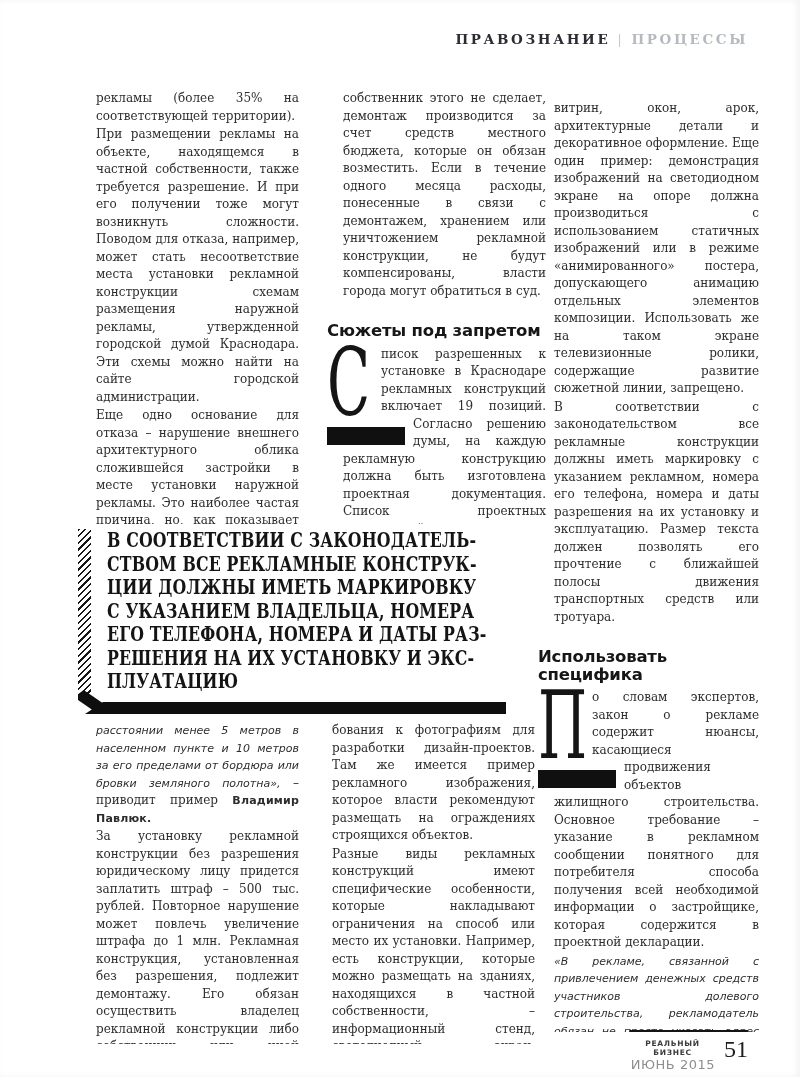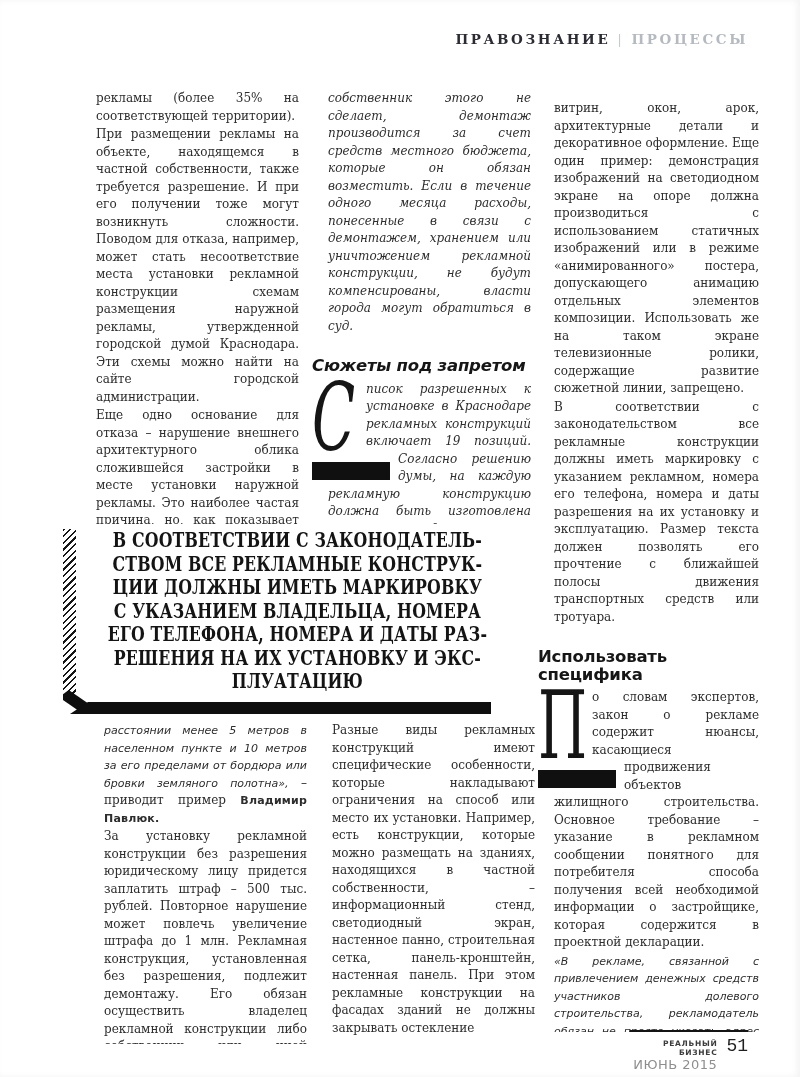"собственник этого не сделает, демонтаж" .c2t { font-style: italic -> none; left: 312px -> 327px }
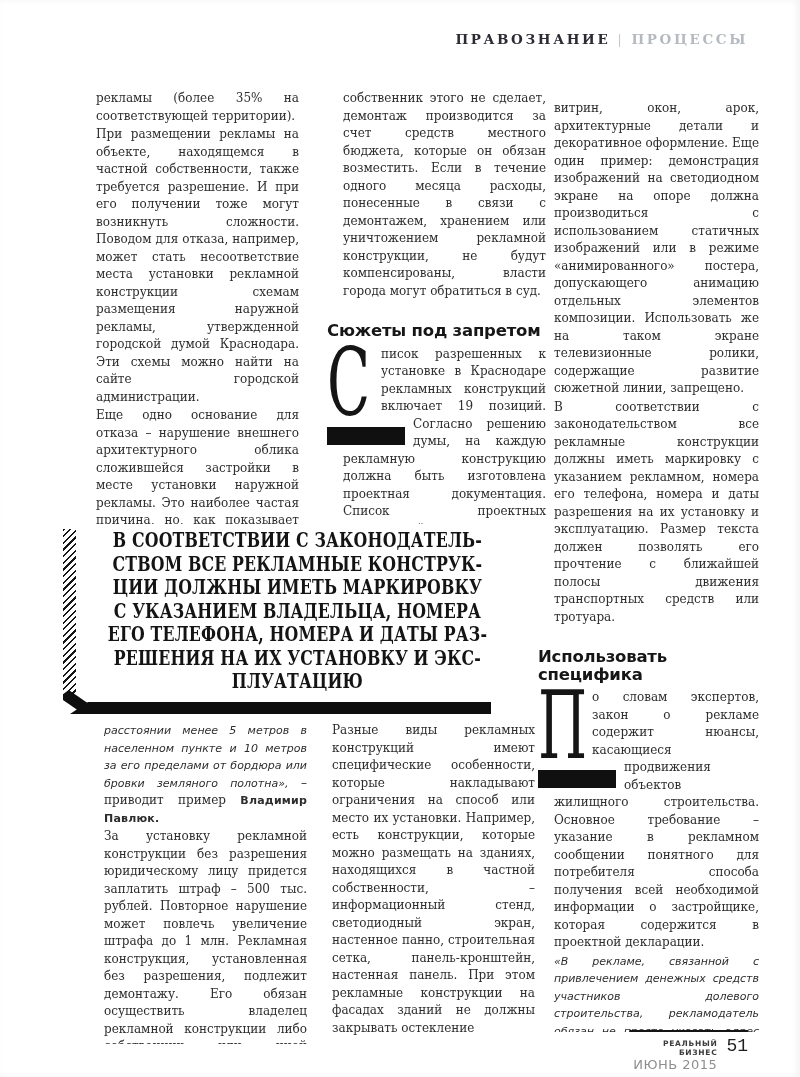"В СООТВЕТСТВИИ С ЗАКОНОДАТЕЛЬ-" .pullquote { left: 63px -> 78px; text-align: center -> none }
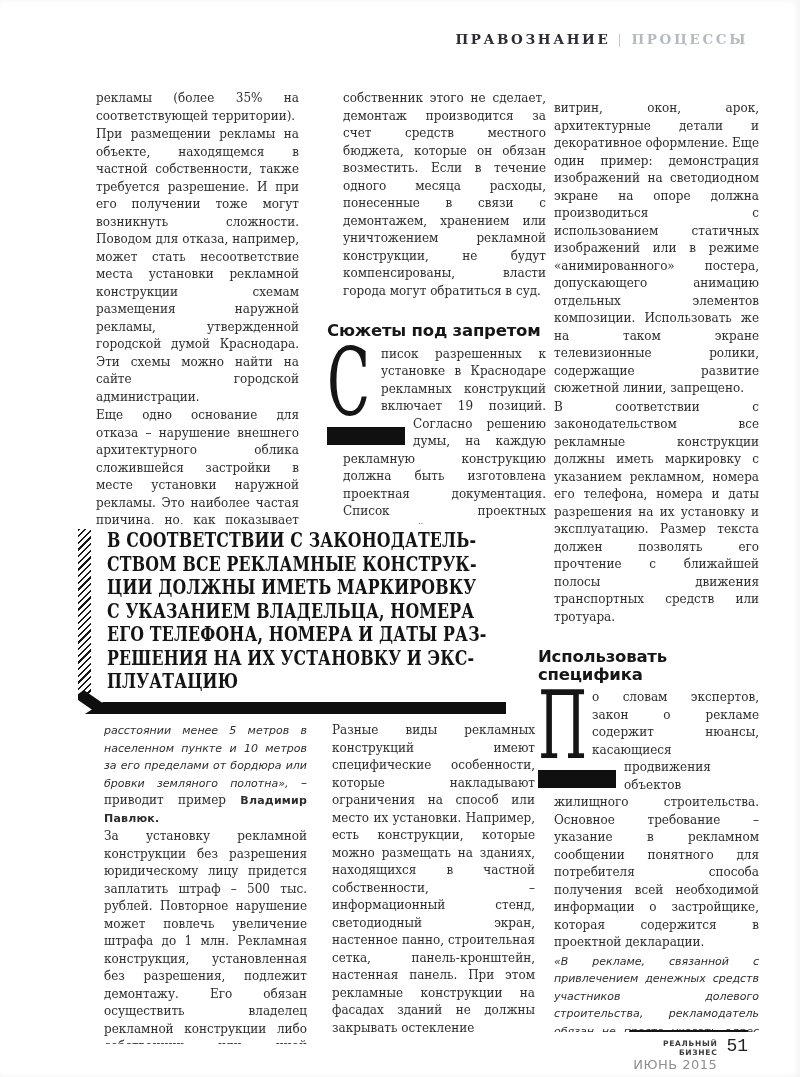"расстоянии менее 5 метров в" .c1b { left: 88px -> 80px }
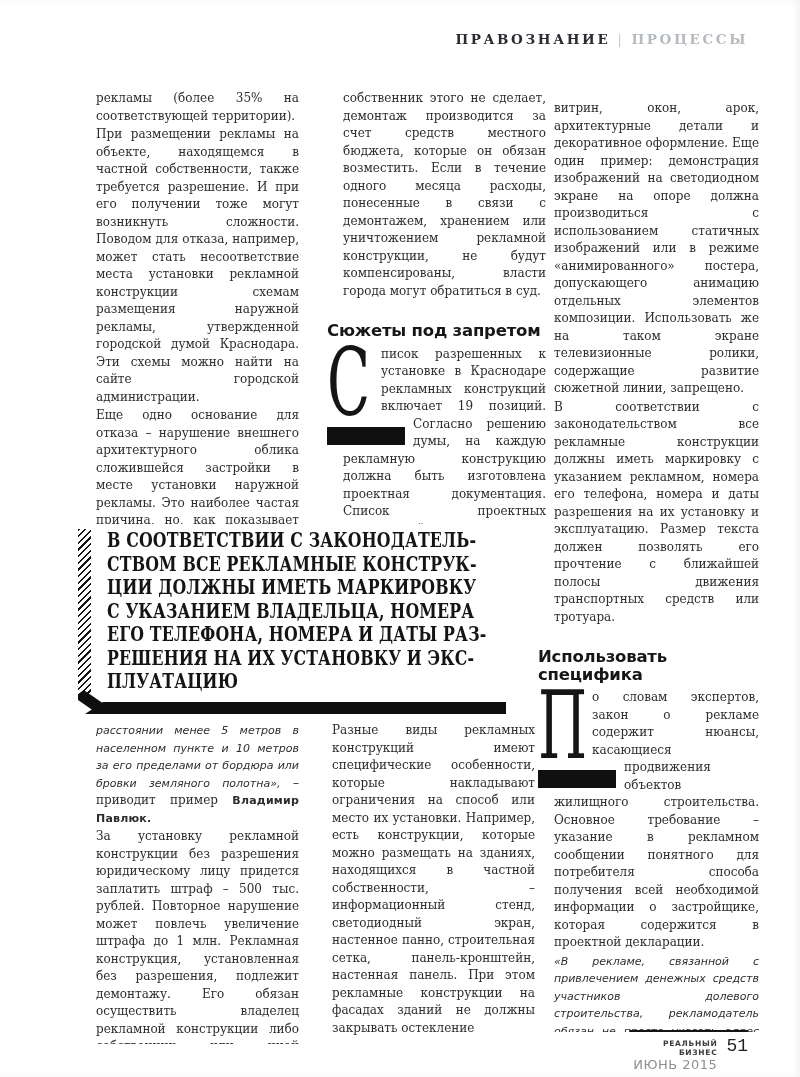"бования к фотографиям для разработки" p { html: none -> <p><span>бования к фотографиям для разработки дизайн-проектов. Там же имеется пример рекламного изображения, которое власти рекомендуют размещать на ограждениях строящихся объектов.</span></p> }
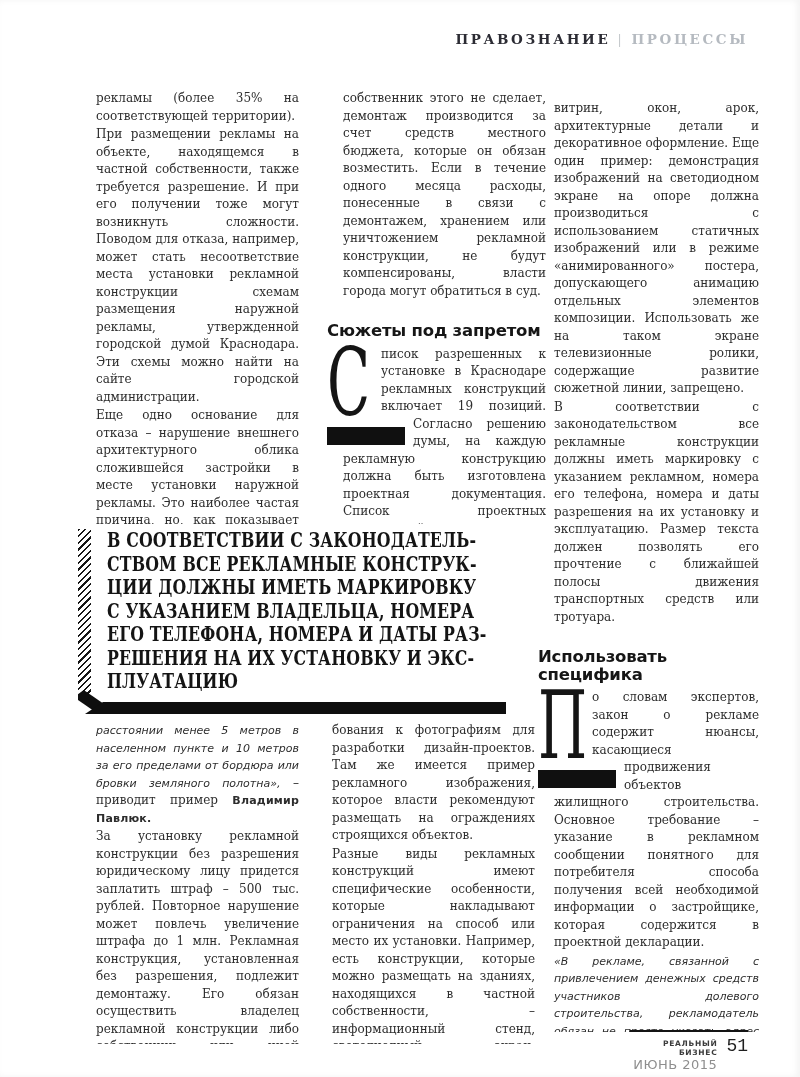"РЕАЛЬНЫЙ БИЗНЕС" .footer-mag-name { text-align: none -> center }
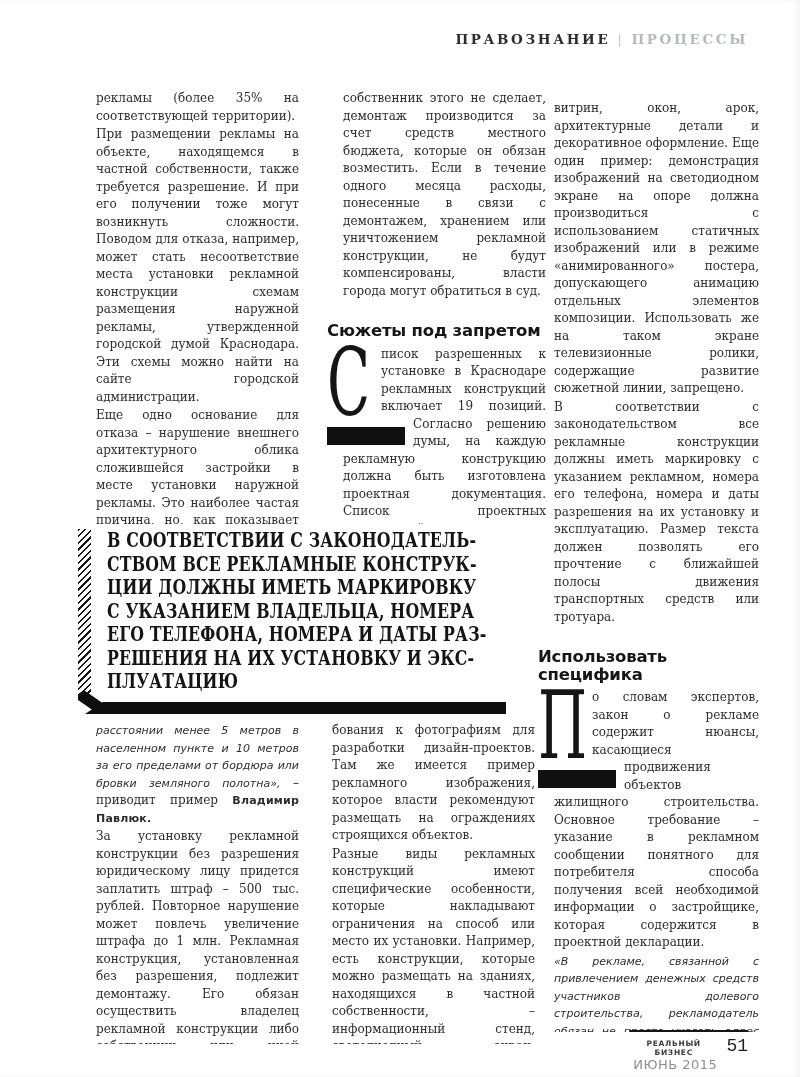"51" .footer-page { font-family: Liberation Mono, monospace -> Liberation Serif, serif; font-size: 18px -> 24px }
